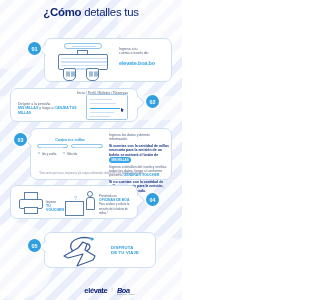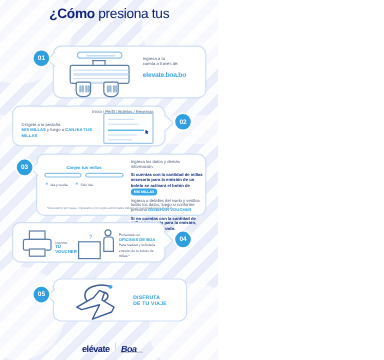"presiona tus" span.h-light { text: presiona -> detalles }
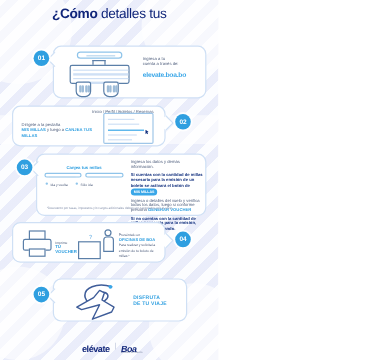"elévate" .footer { left: 0 -> 16px }
